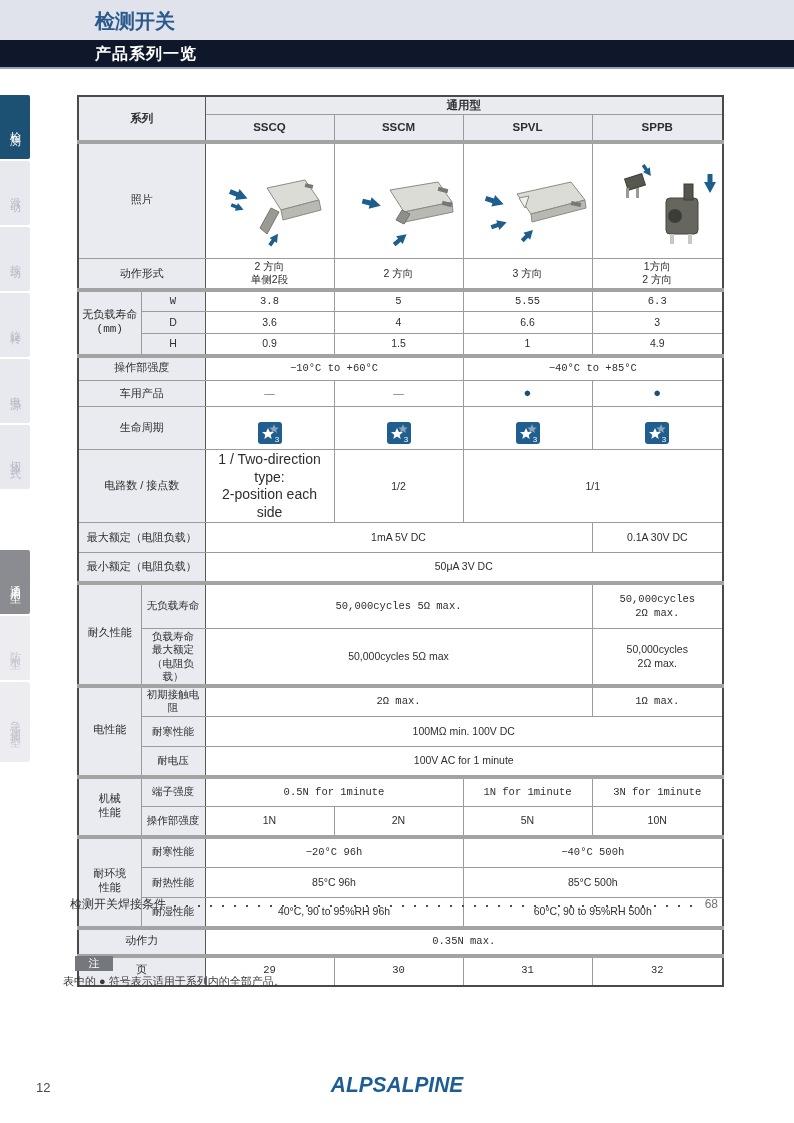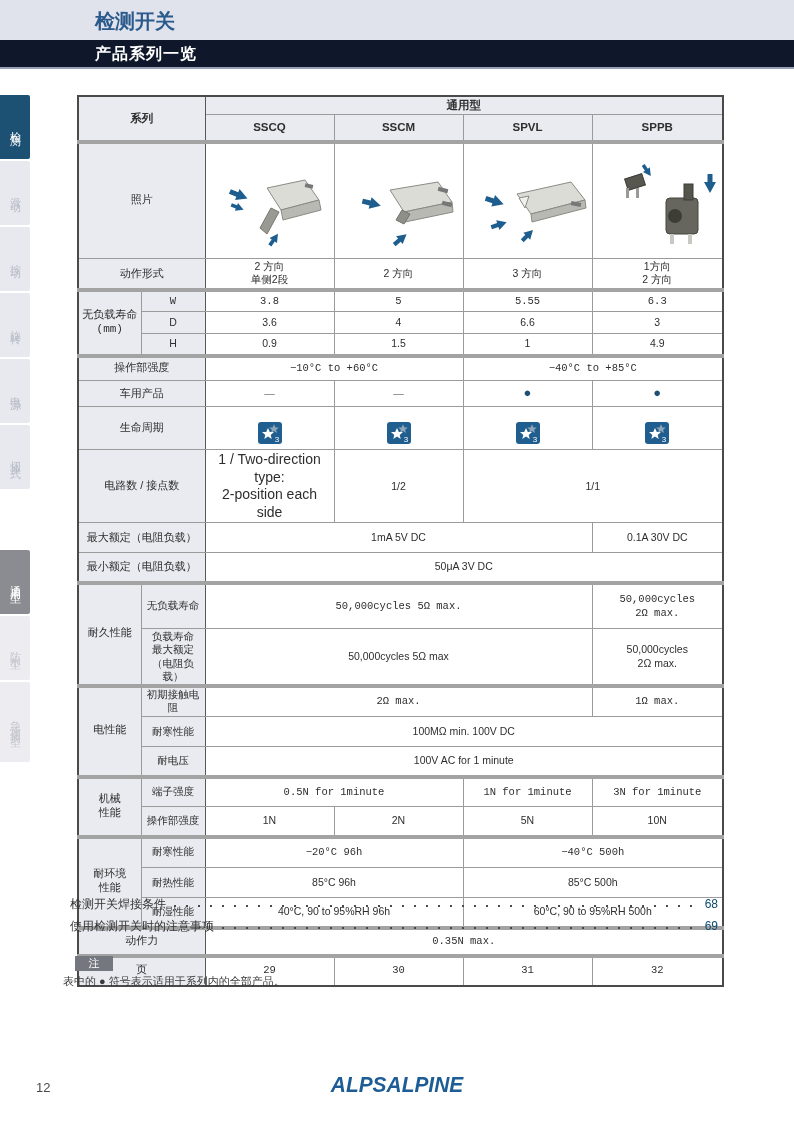"68" .tocpage { color: #0c4a6e -> #737373 }
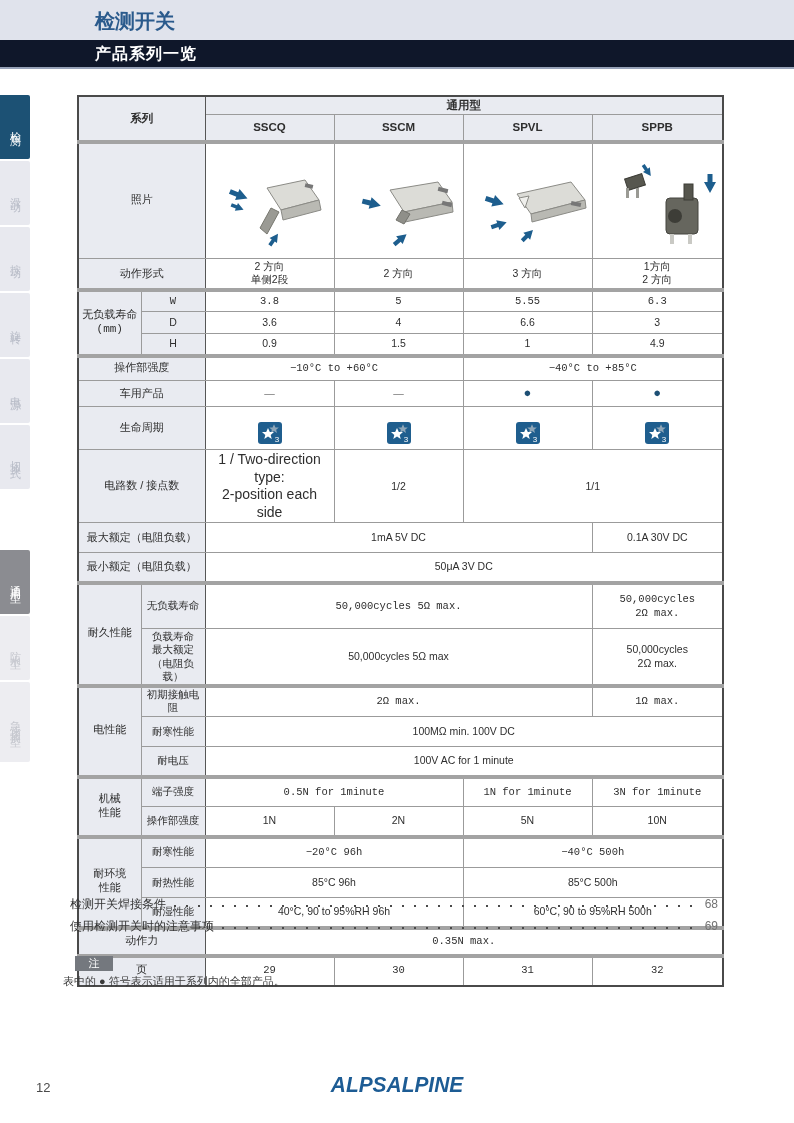"使用检测开关时的注意事项" div.tocline { html: <div> <span>使用检测开关时的注意事项</span> <span></span> <span>69</span> </div> -> none }
